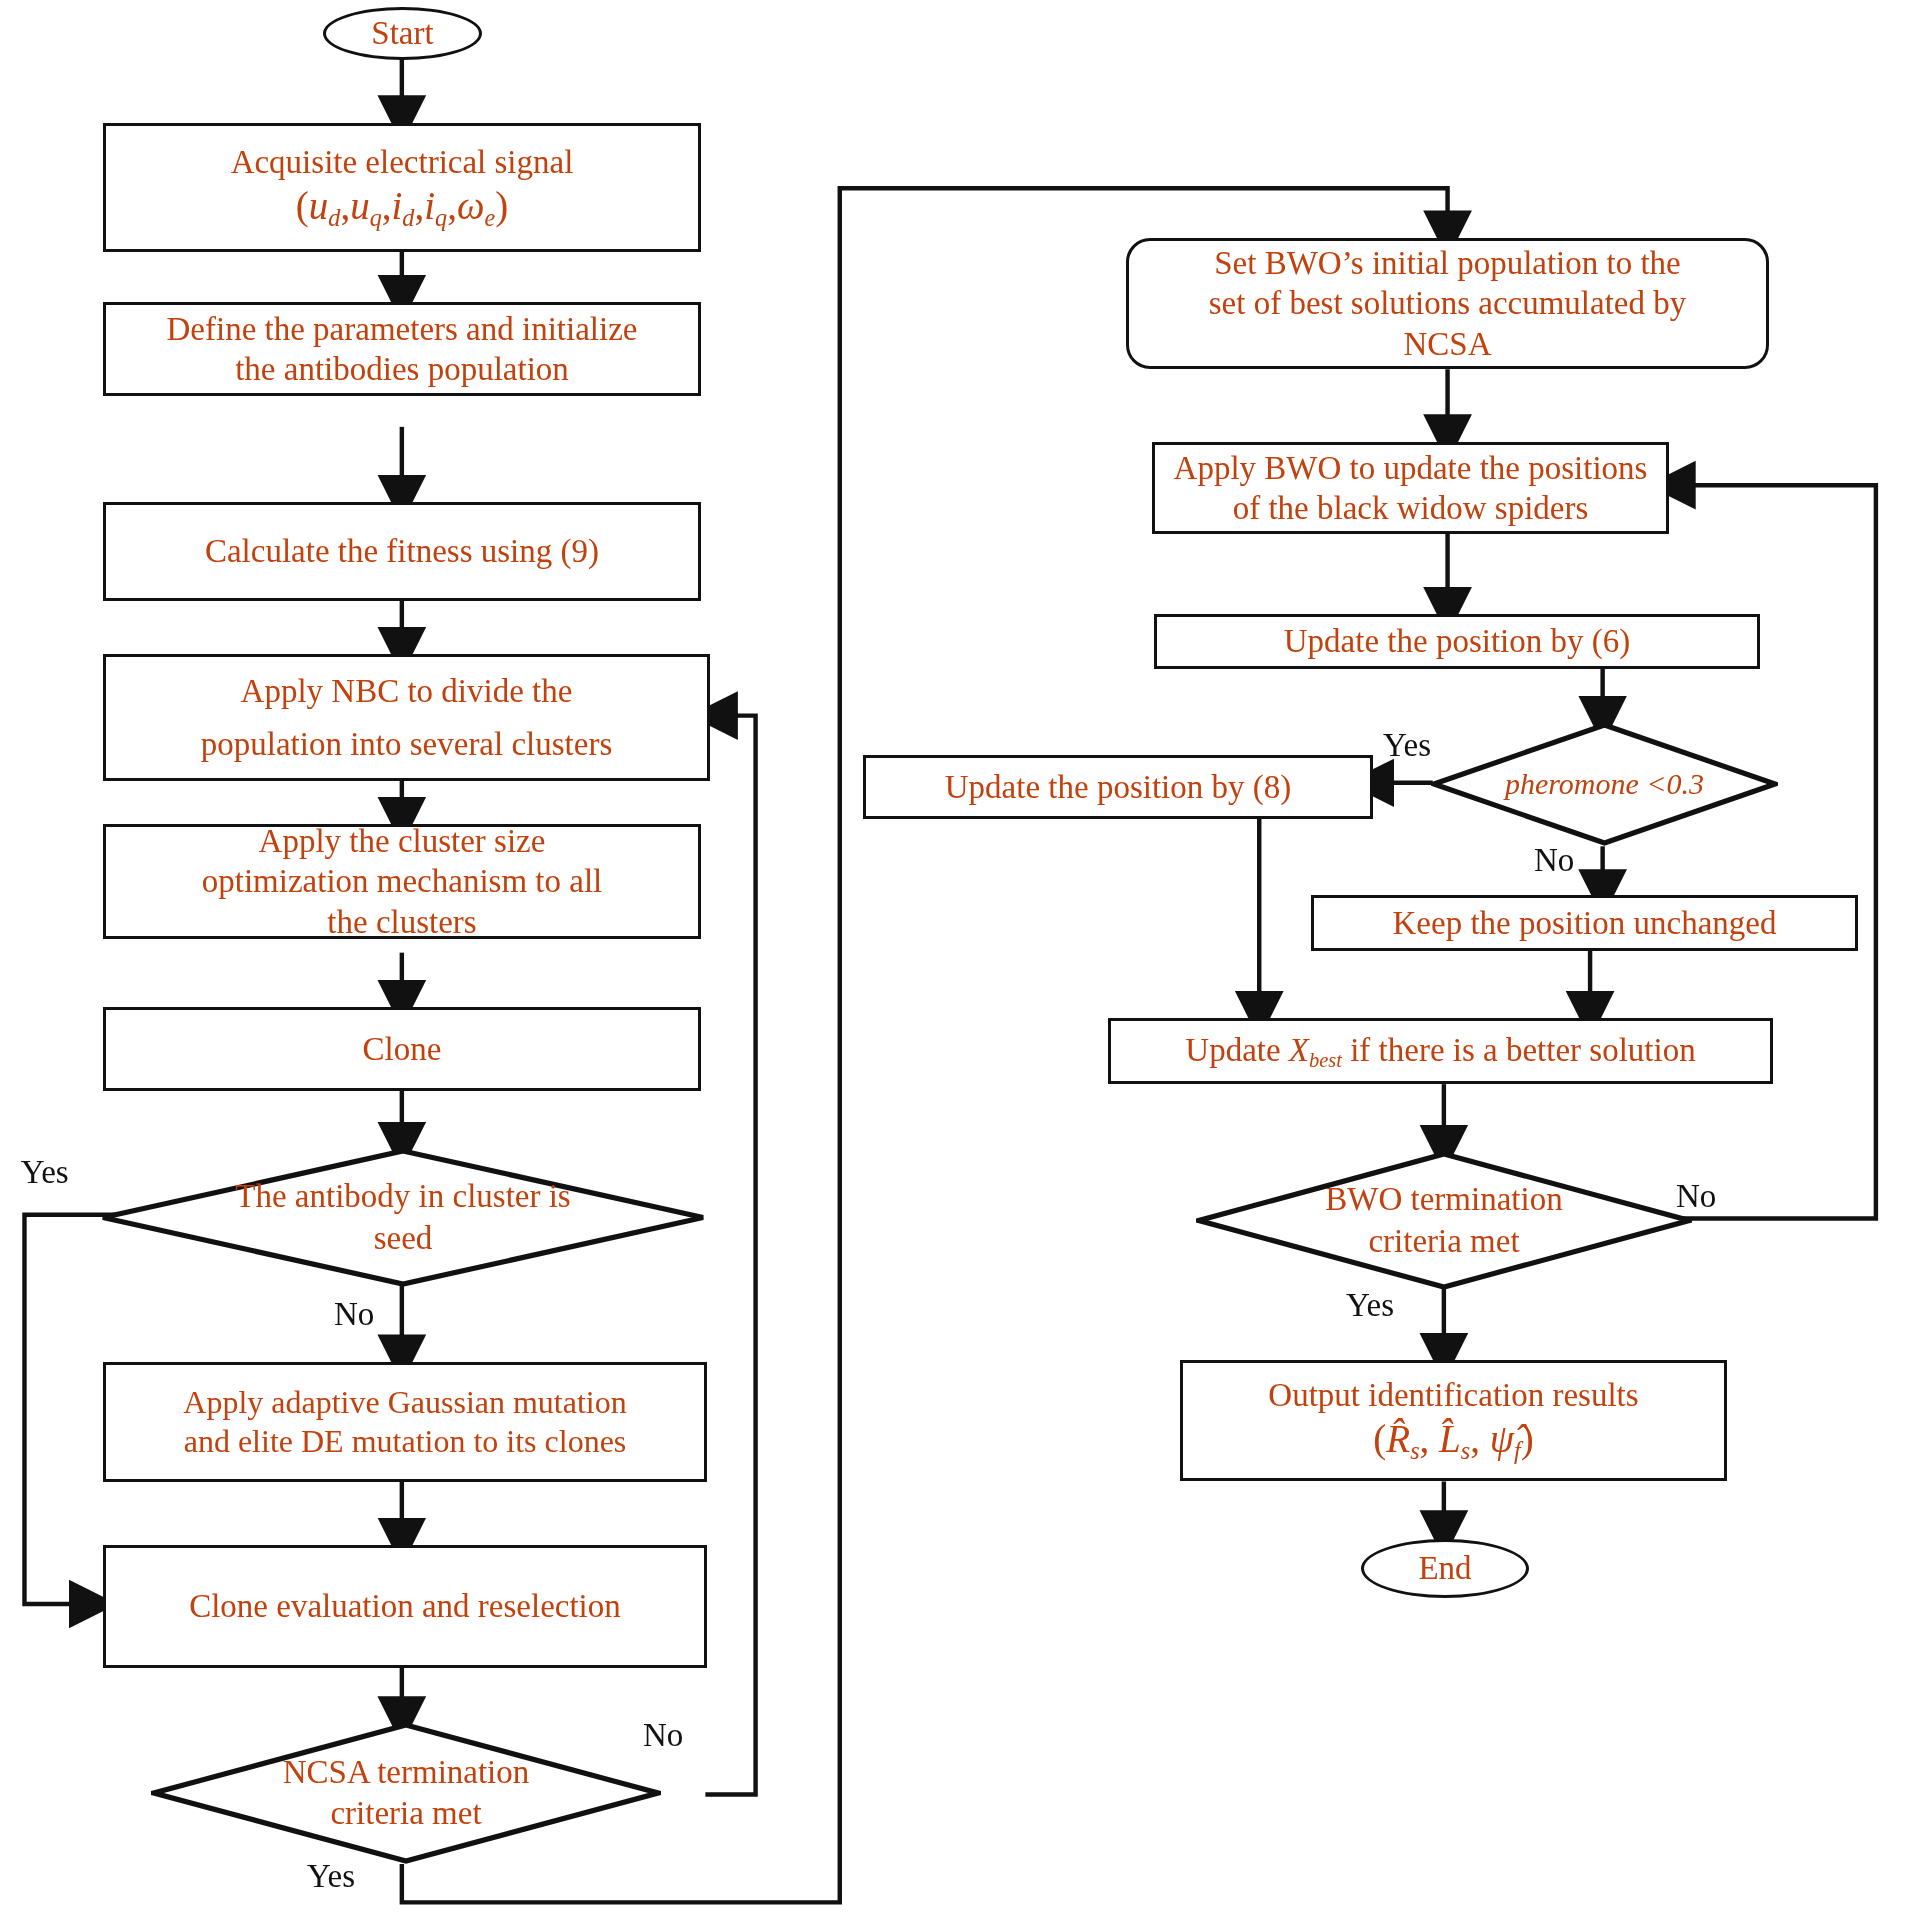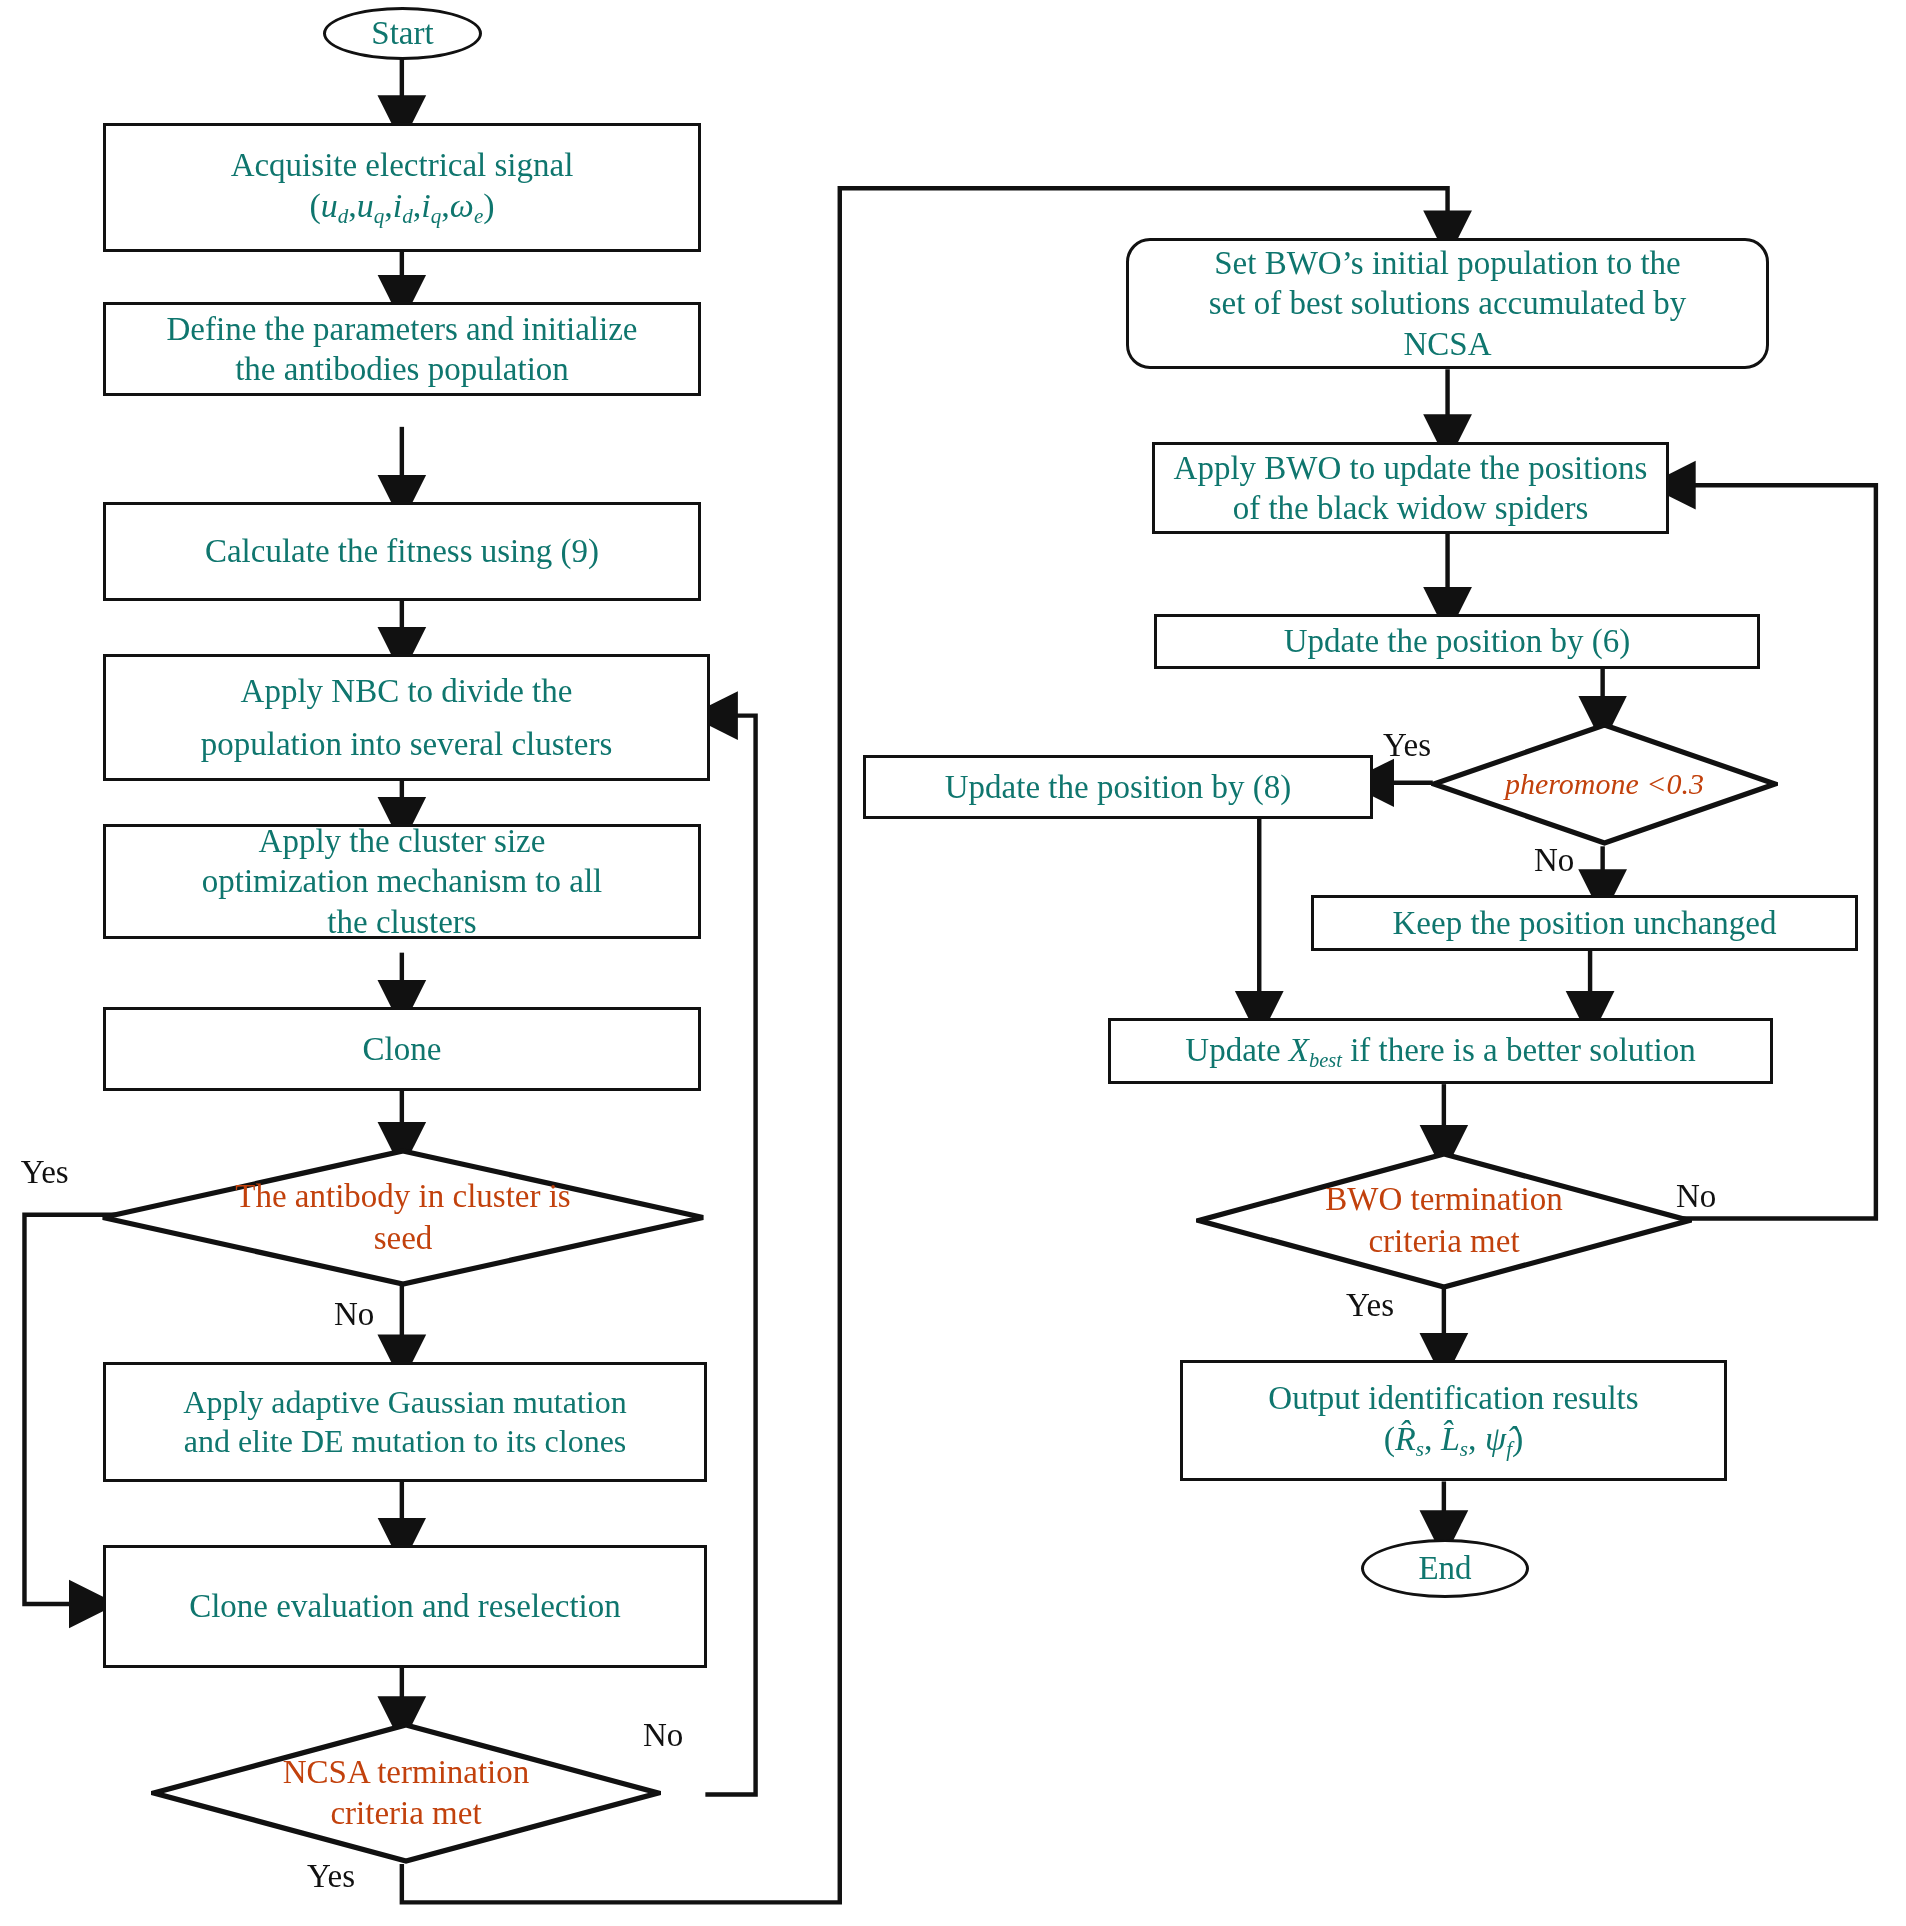"Start" .node { color: #0f766e -> #c2410c }
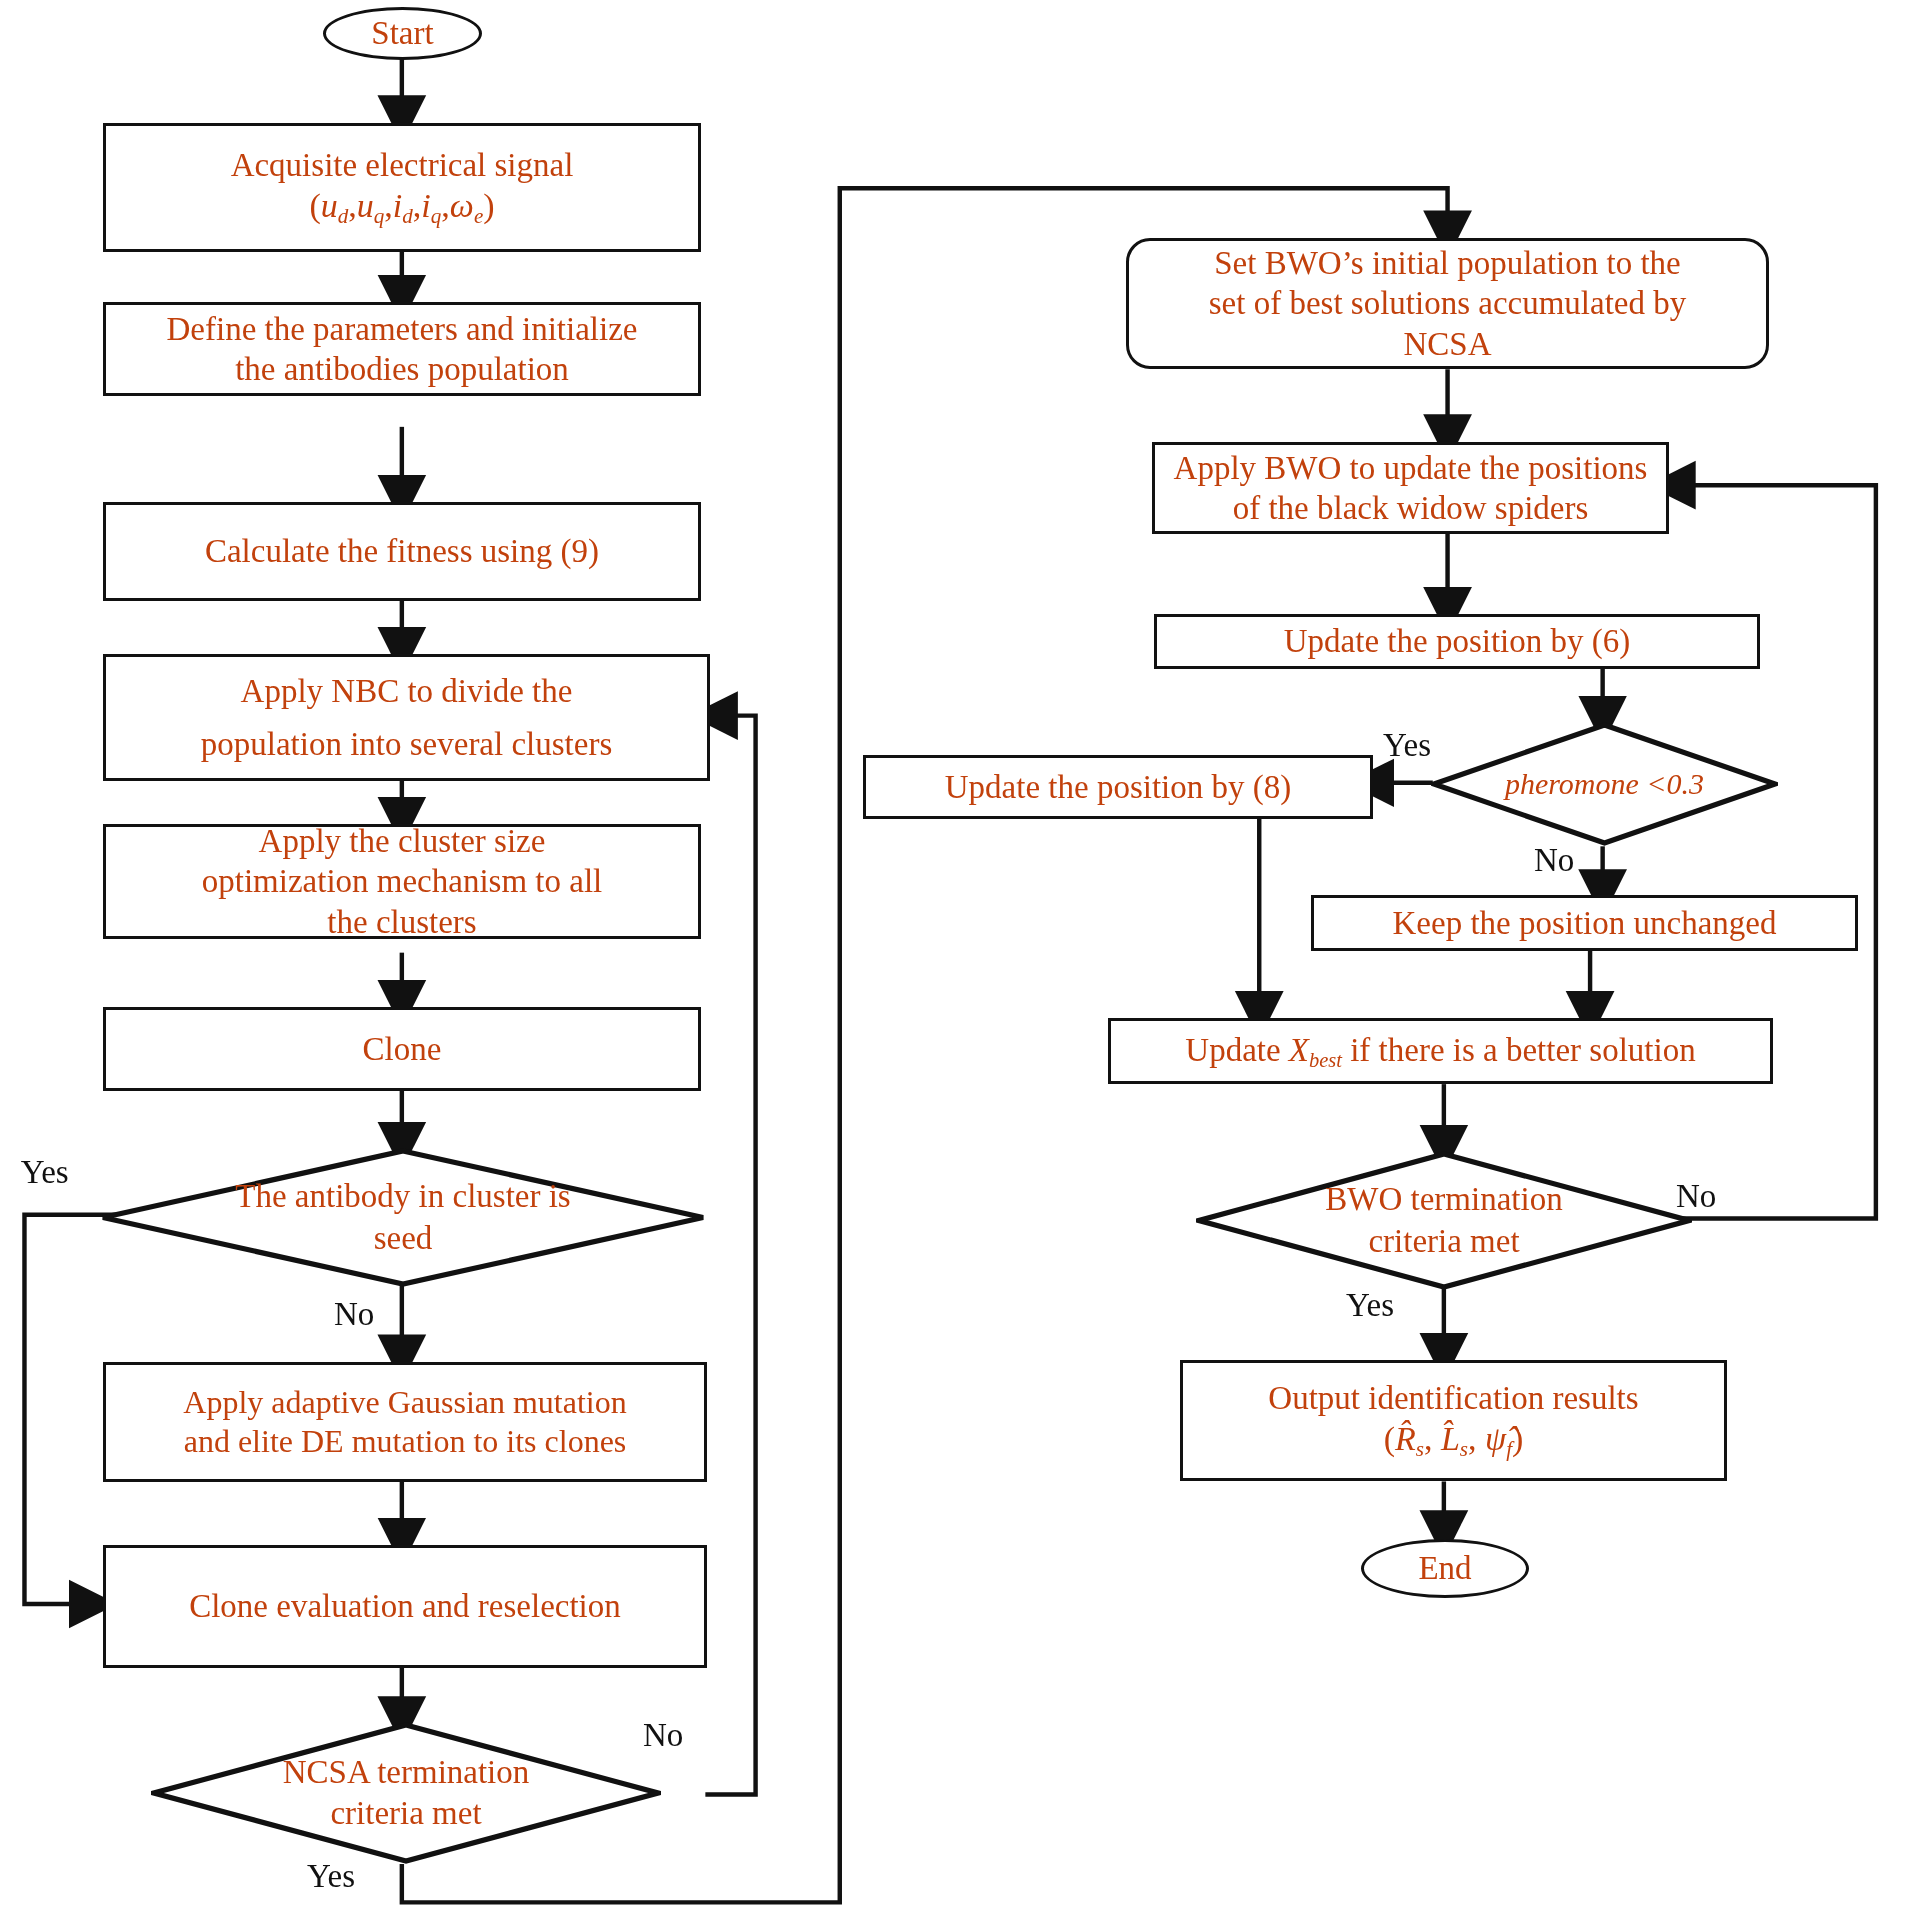"(ud,uq,id,iq,ωe)" .mathline { font-size: 34px -> 39px }
